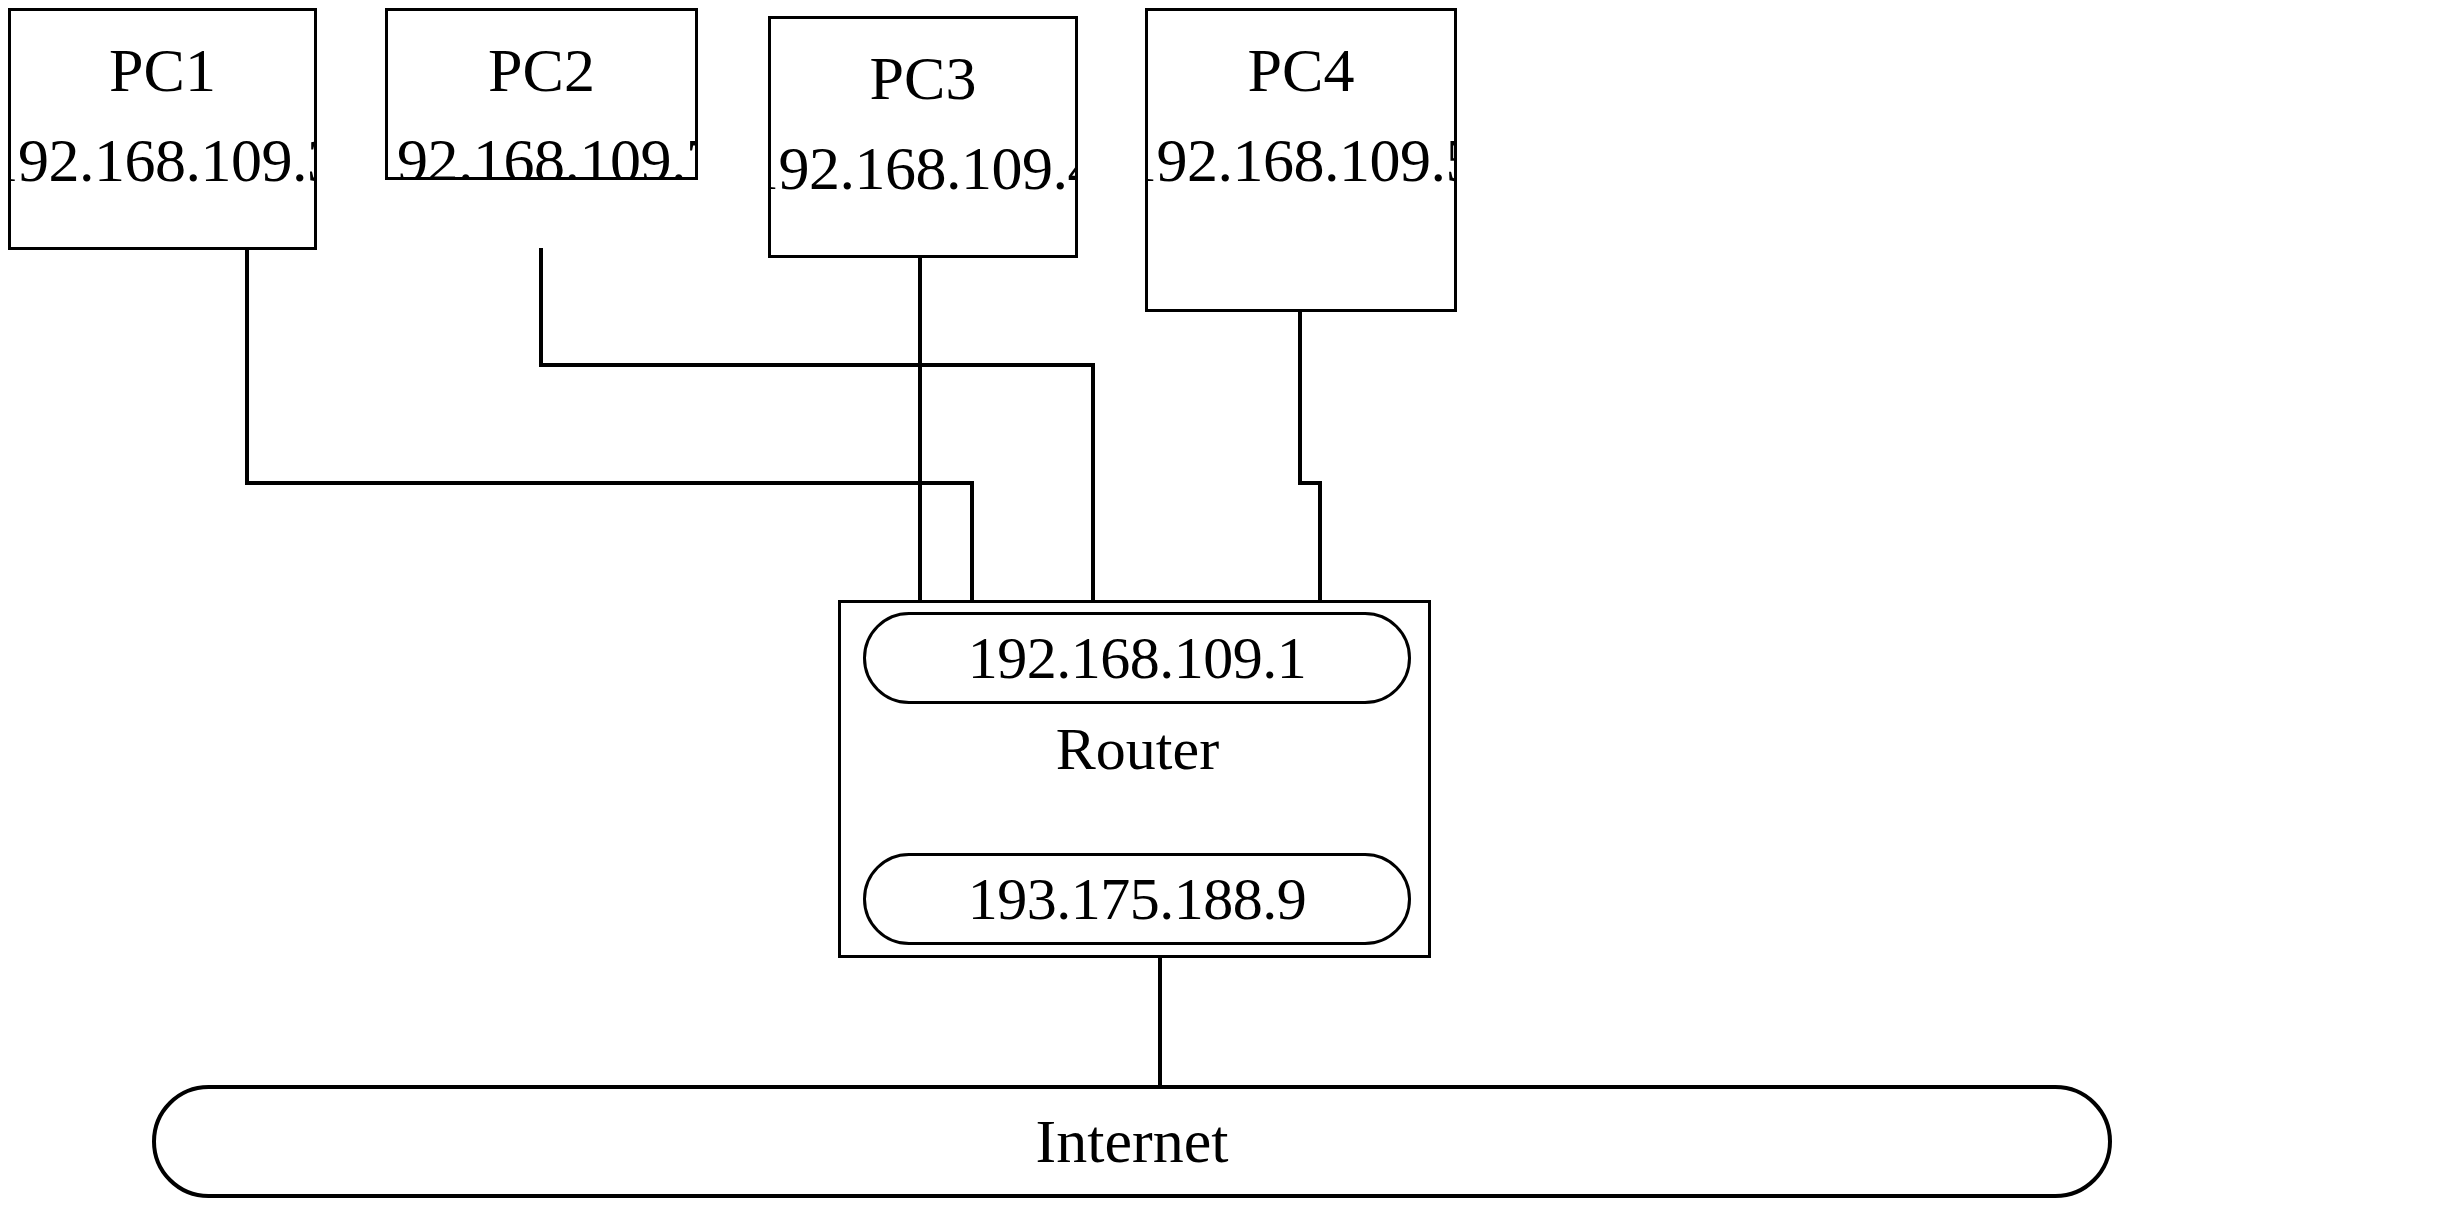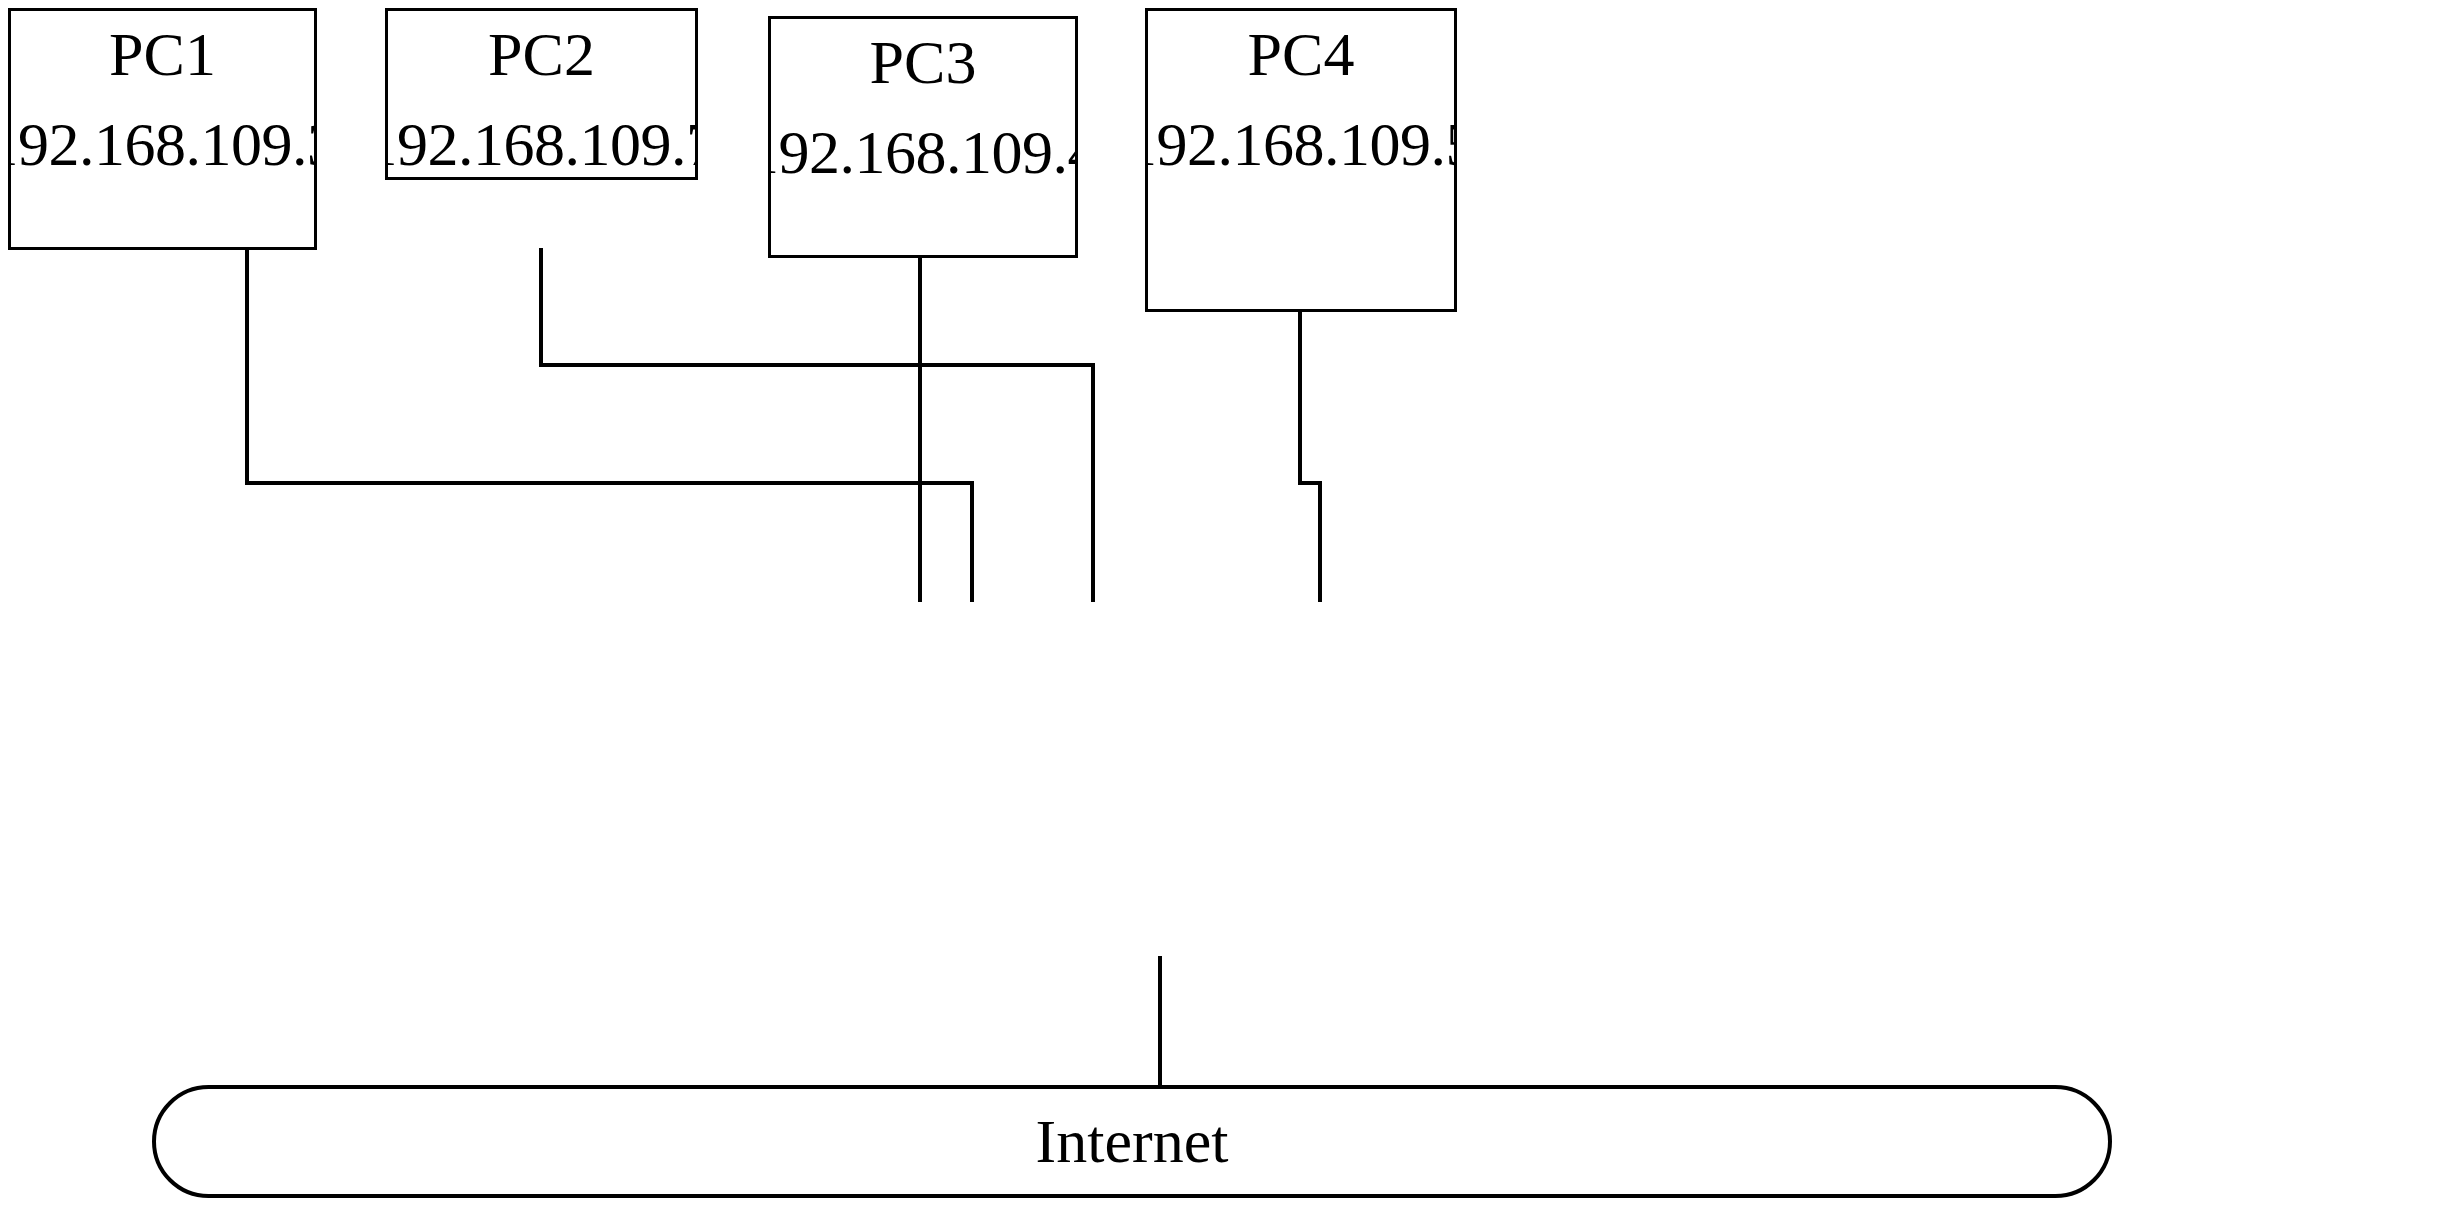"PC1" .pc-name { margin-top: 12px -> 28px }
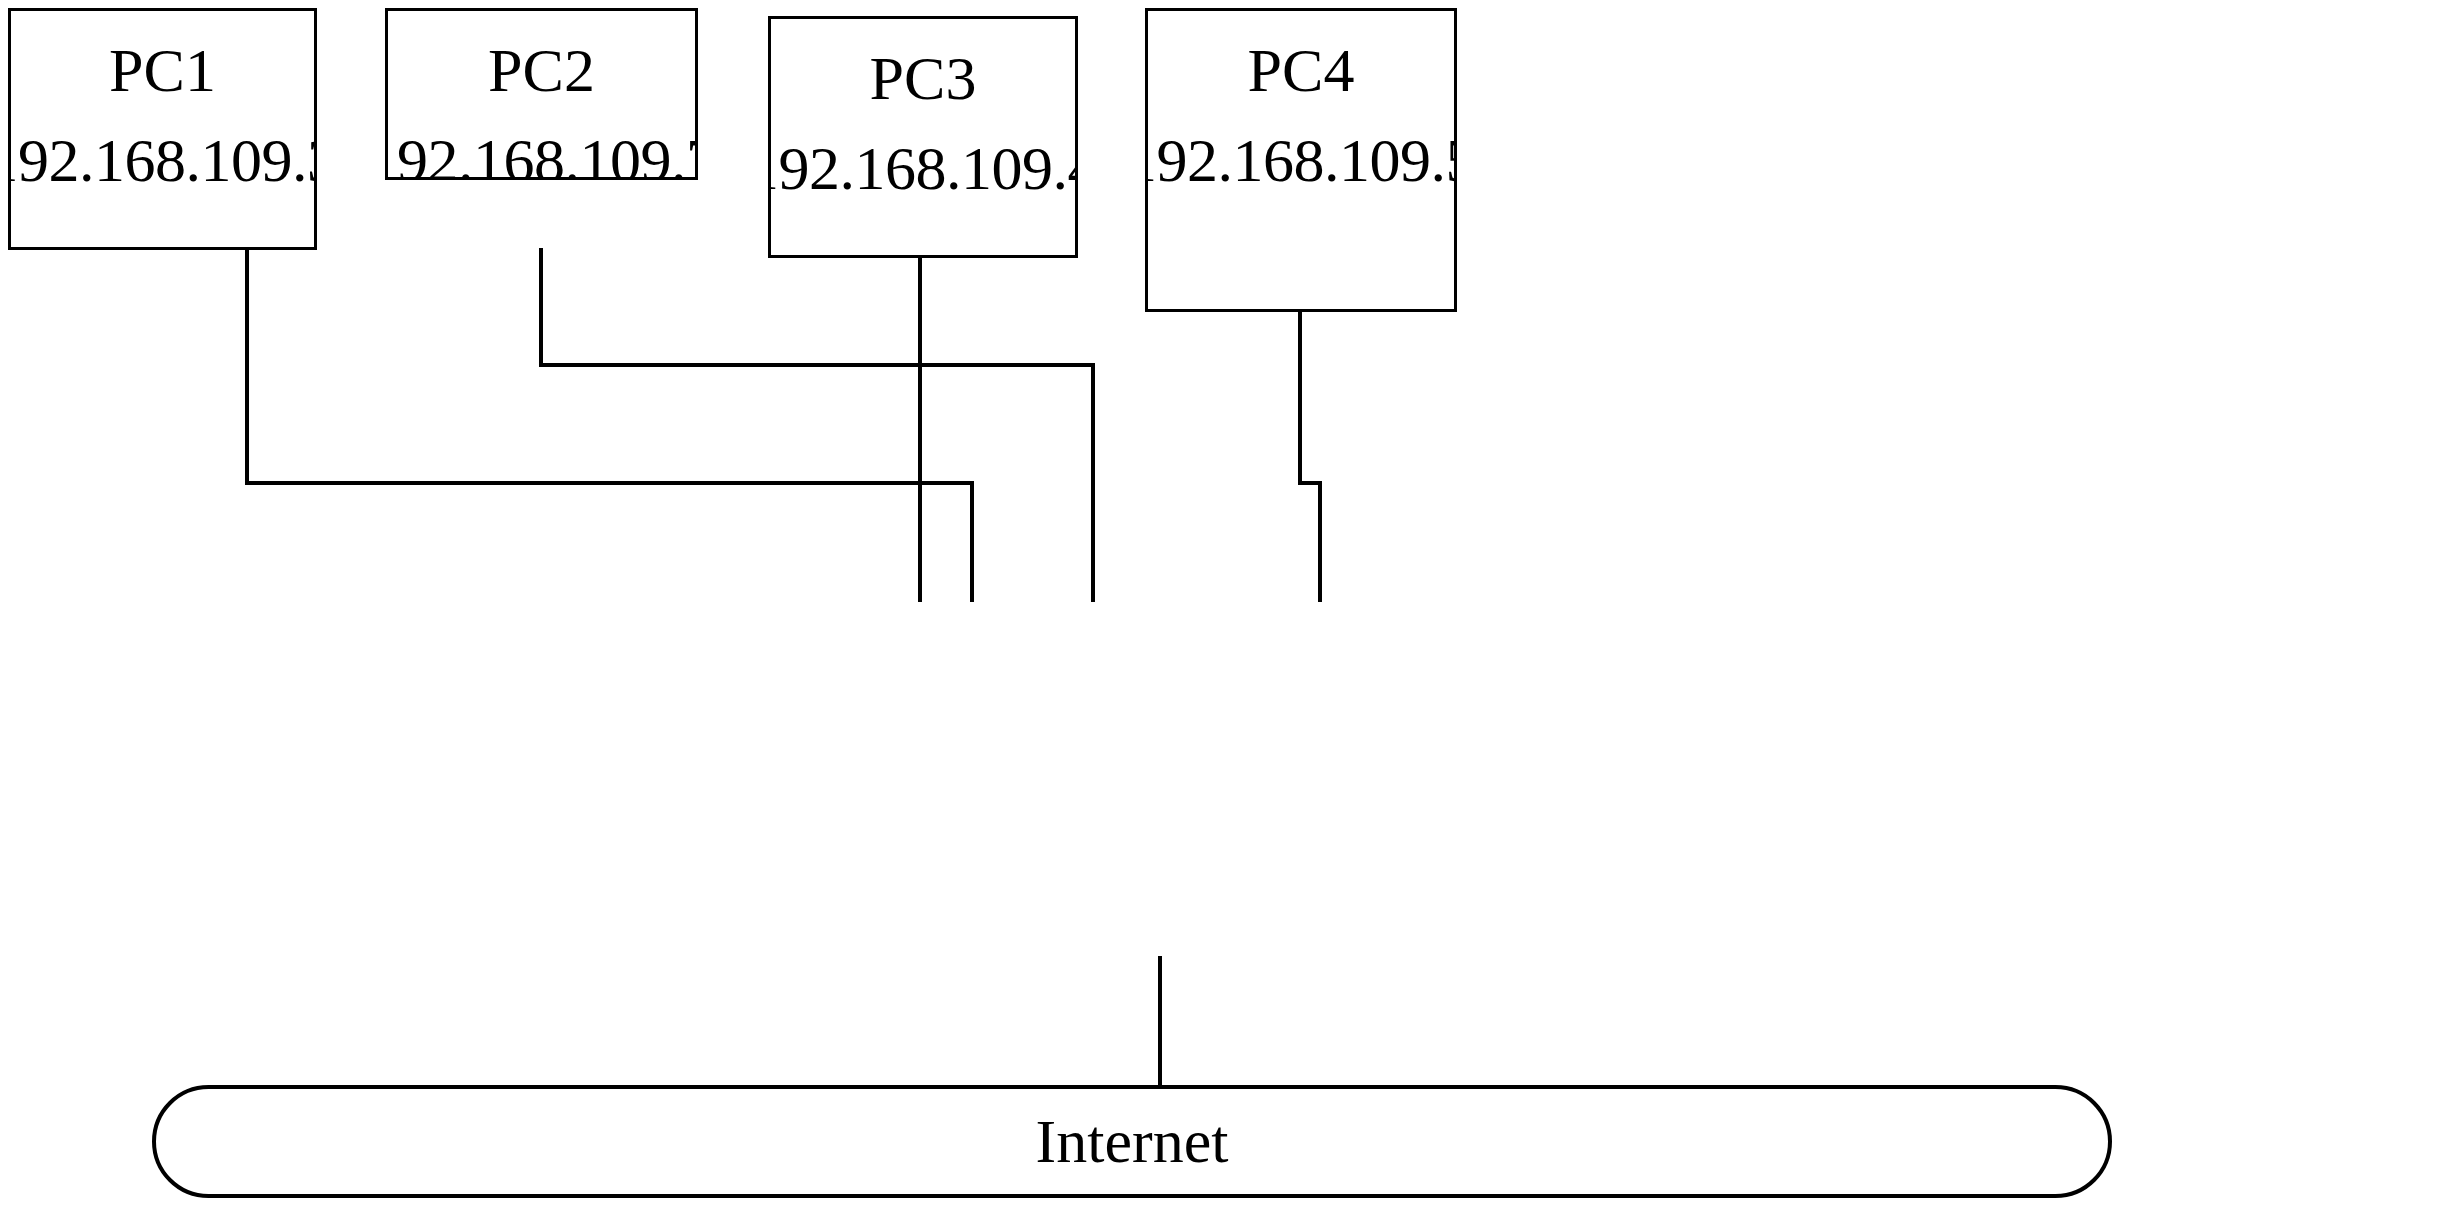"192.168.109.1" div { html: none -> <div> <div>192.168.109.1</div> <div>Router</div> <div>193.175.188.9</div> </div> }
